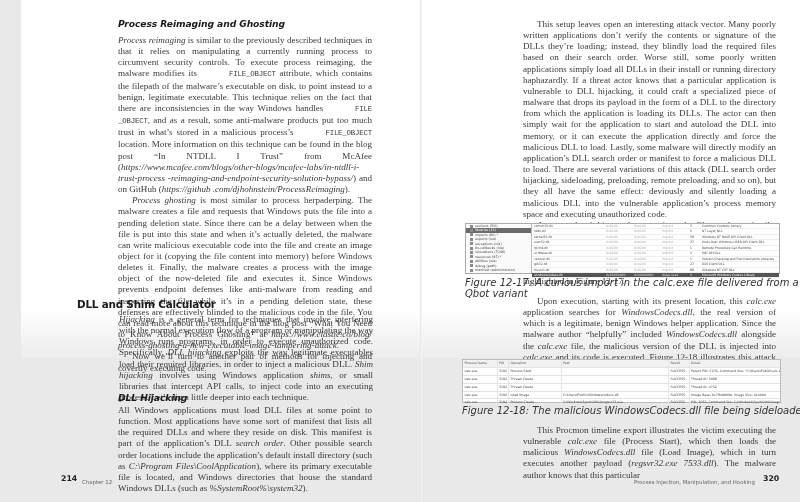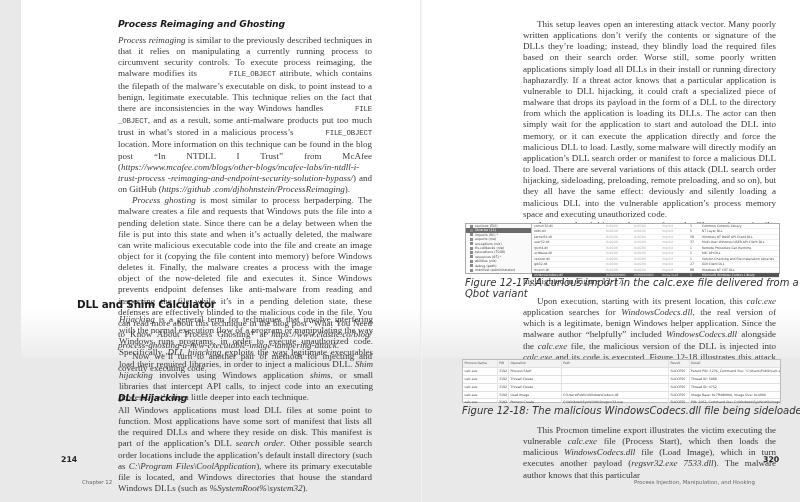"214" .folio { top: 455px -> 474px }
